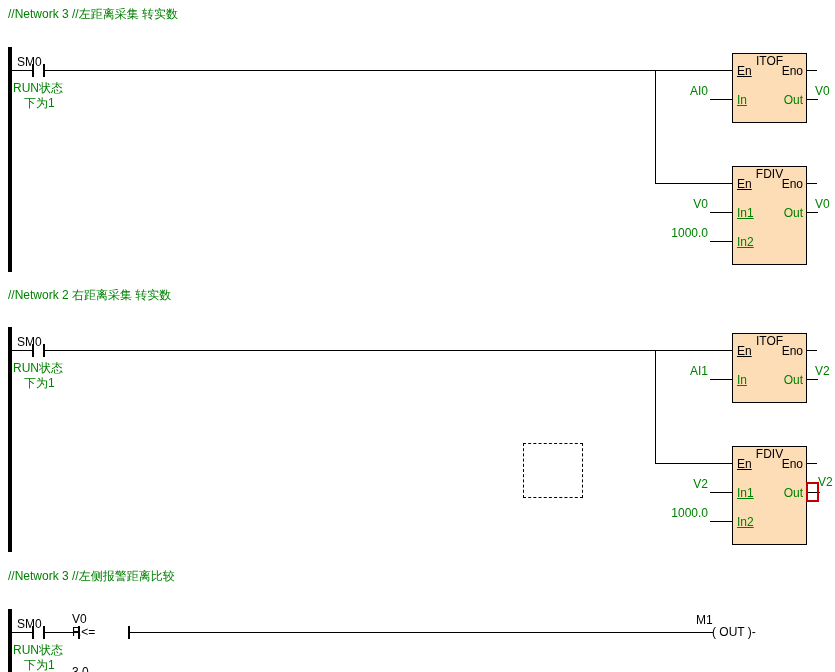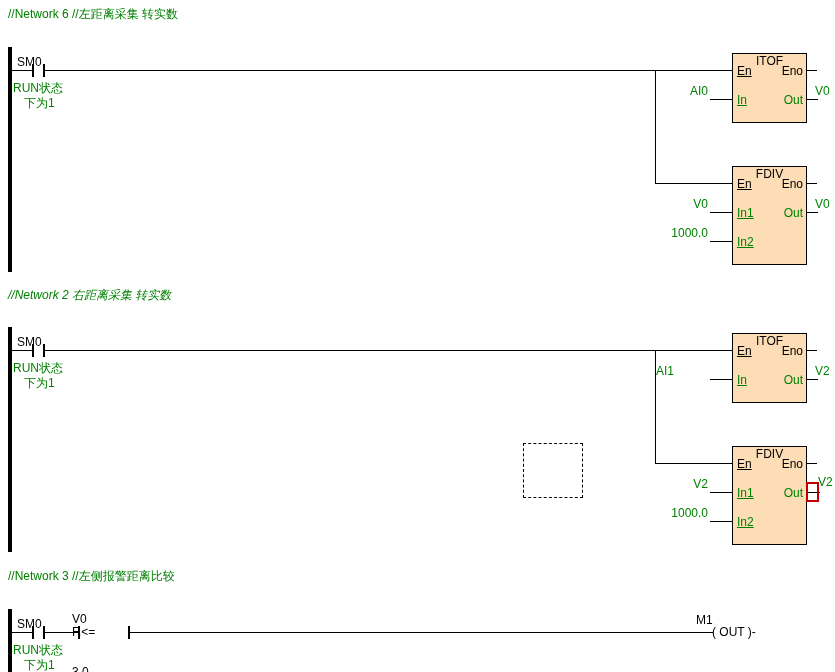"//Network 6 //左距离采集 转实数" div.lbl { text: 6 -> 3 }
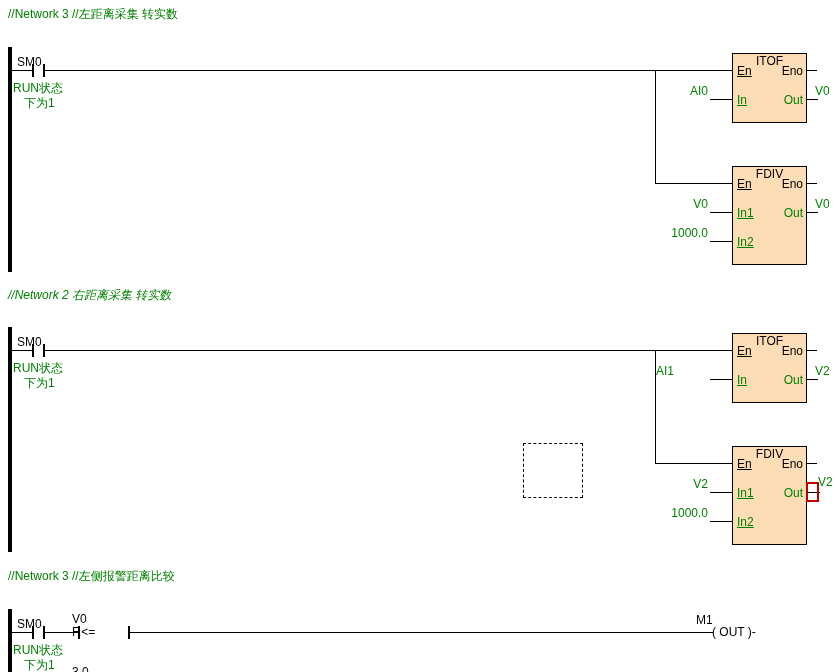"//Network 2 右距离采集 转实数" div.lbl { font-style: italic -> none }
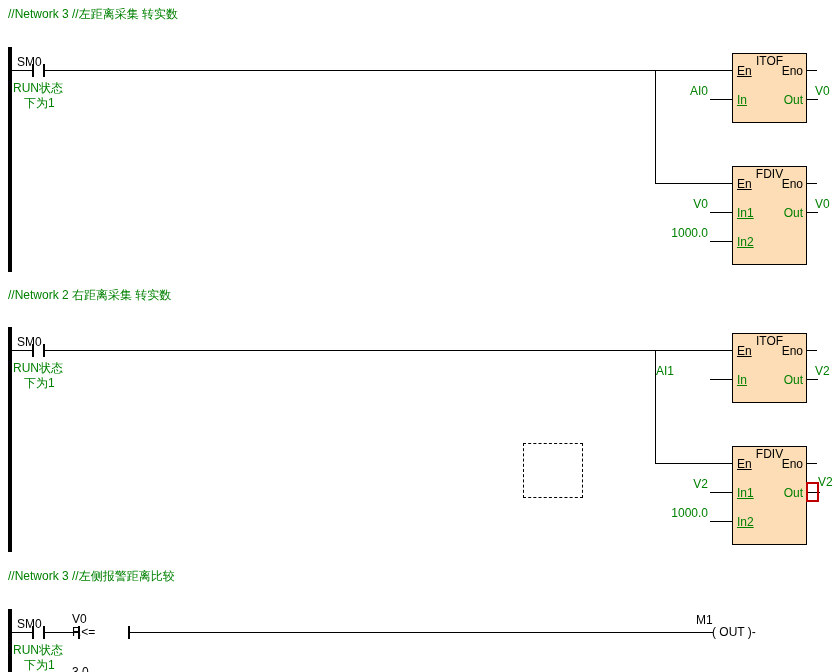"AI1" div.lbl { left: 616px -> 650px }
